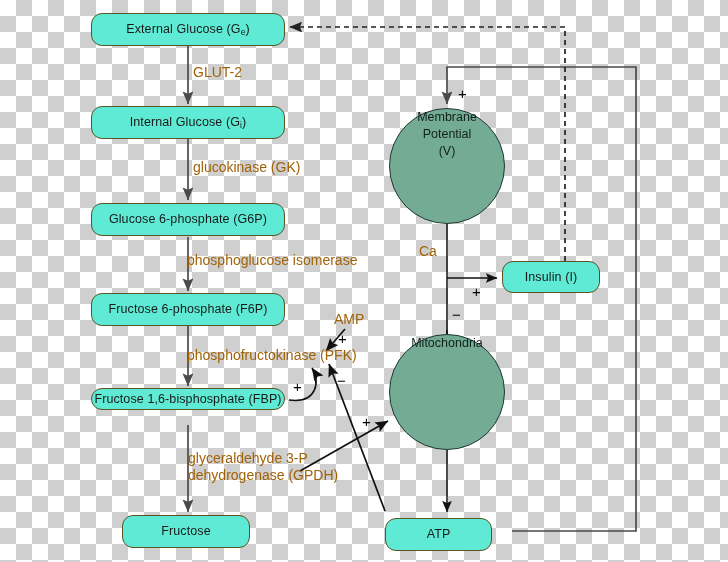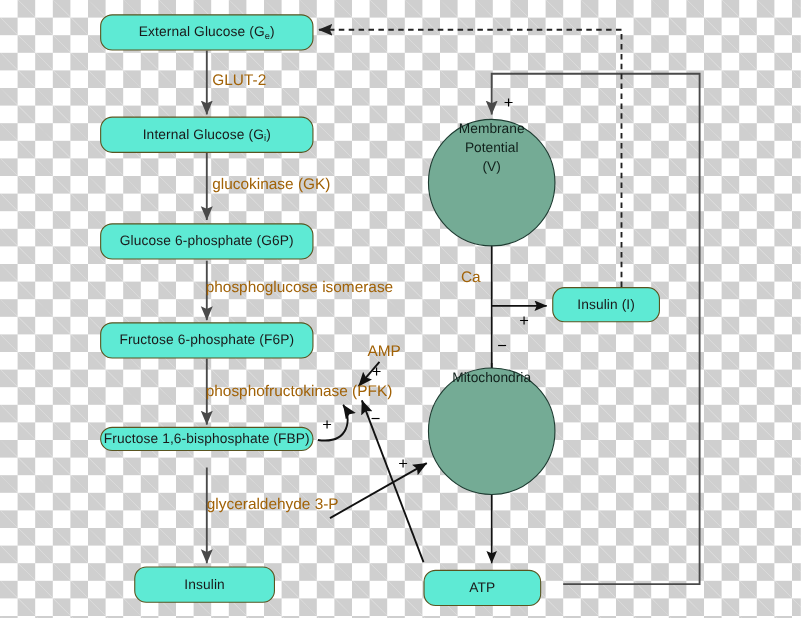"dehydrogenase (GPDH)" span { html: none -> <span>dehydrogenase (GPDH)</span> }
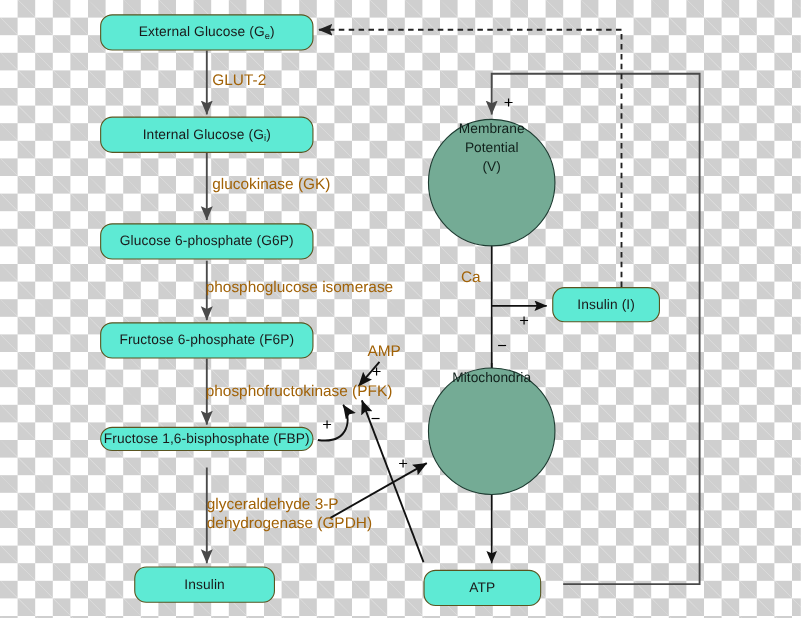"Insulin" div.nodebox { text: Insulin -> Fructose }
